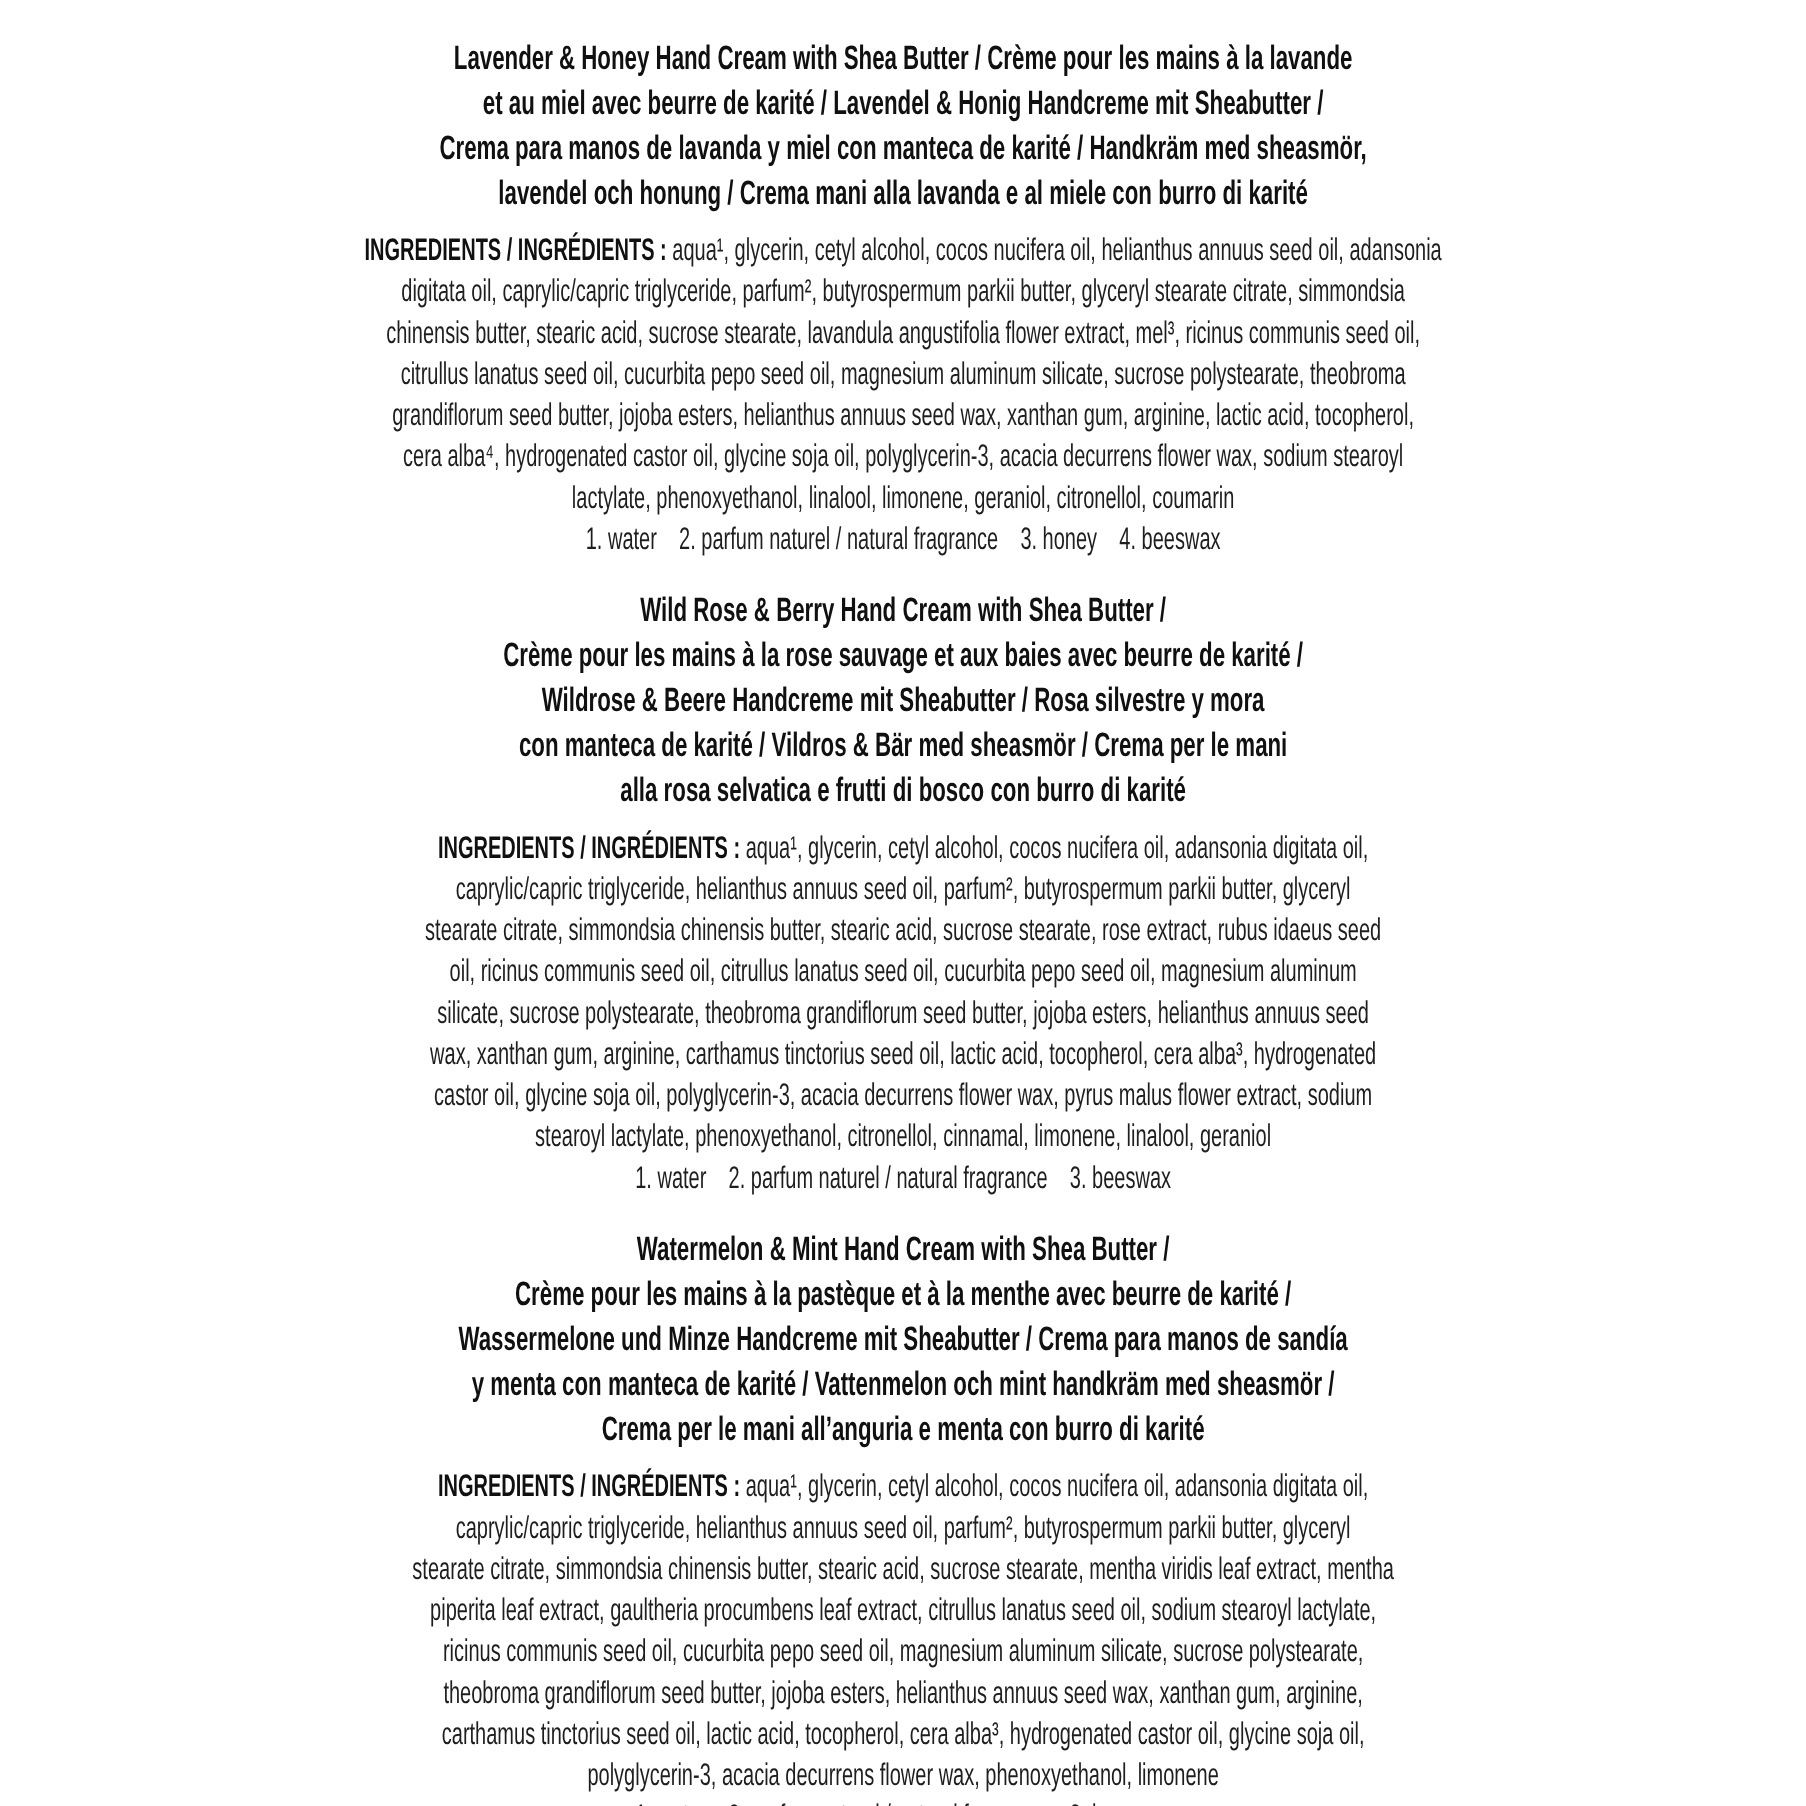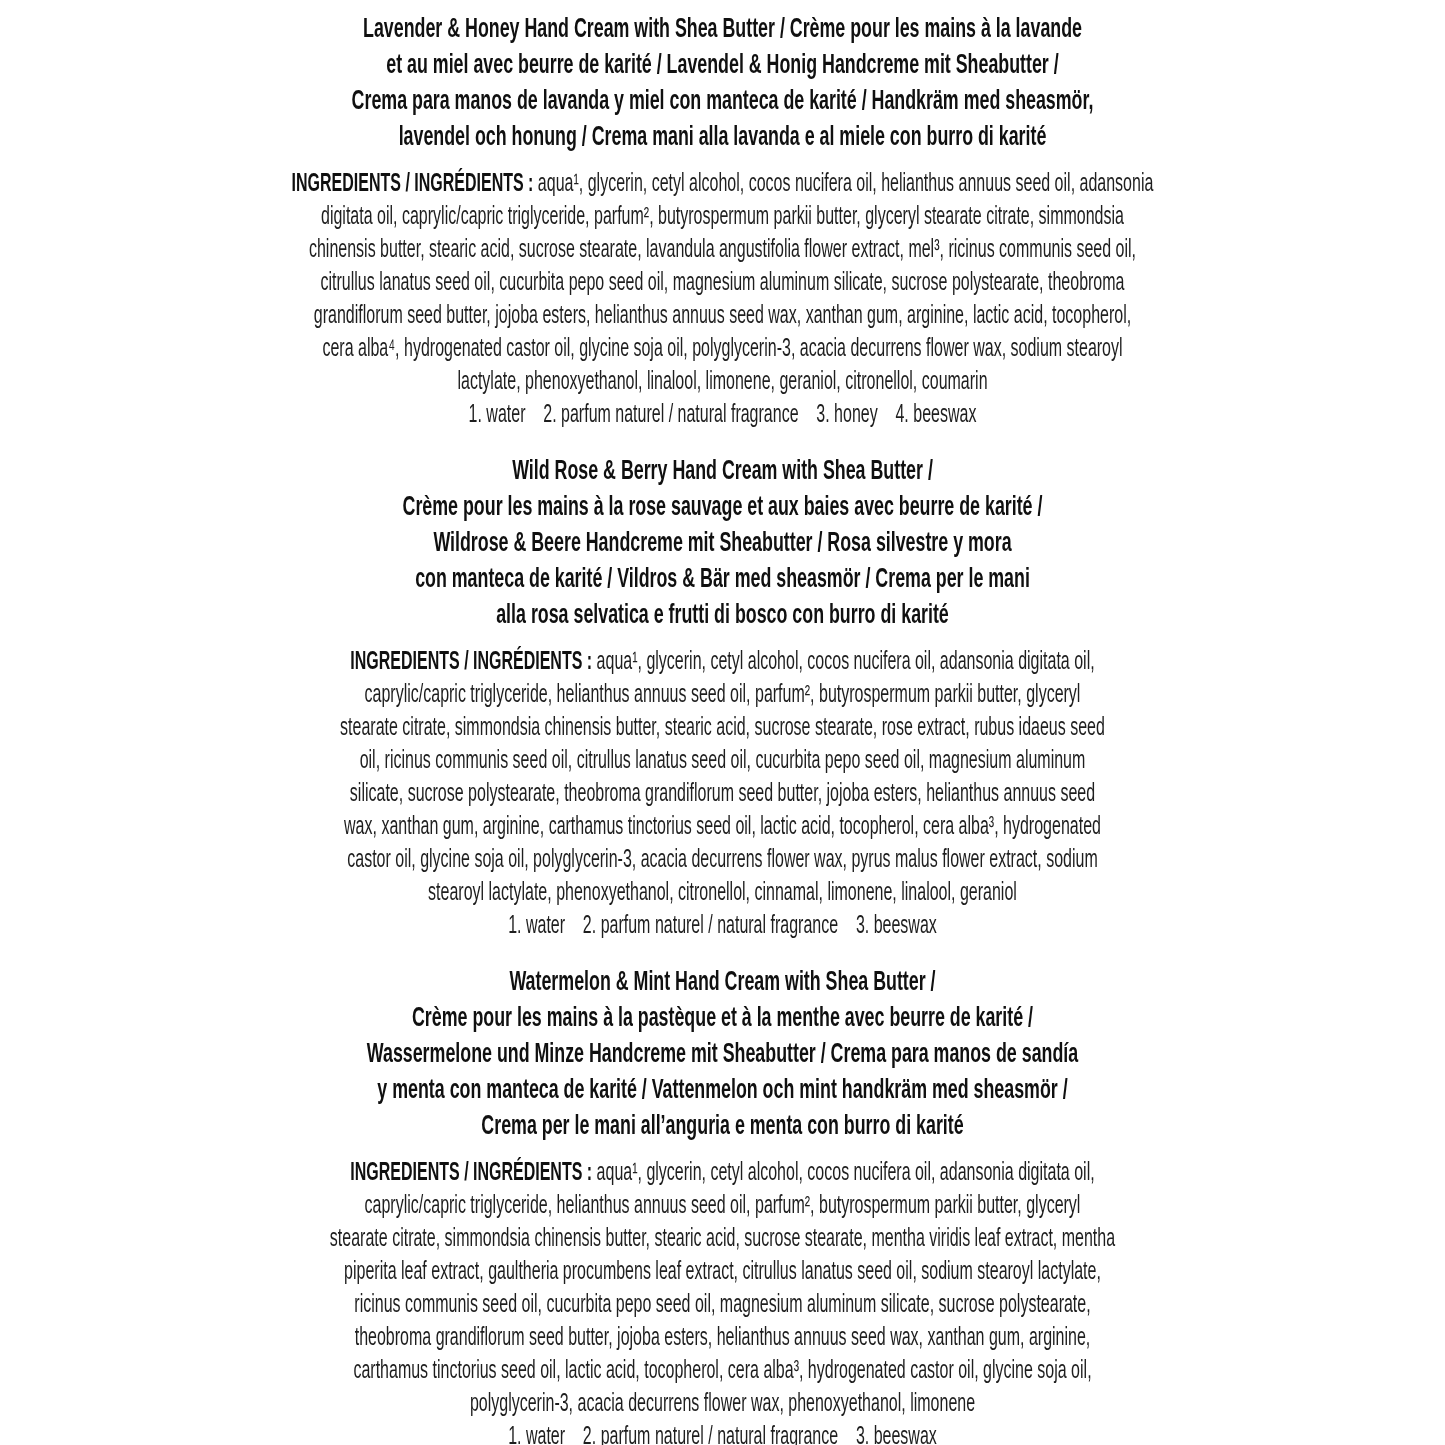"Lavender & Honey Hand Cream" .page { padding-top: 10px -> 28px }
